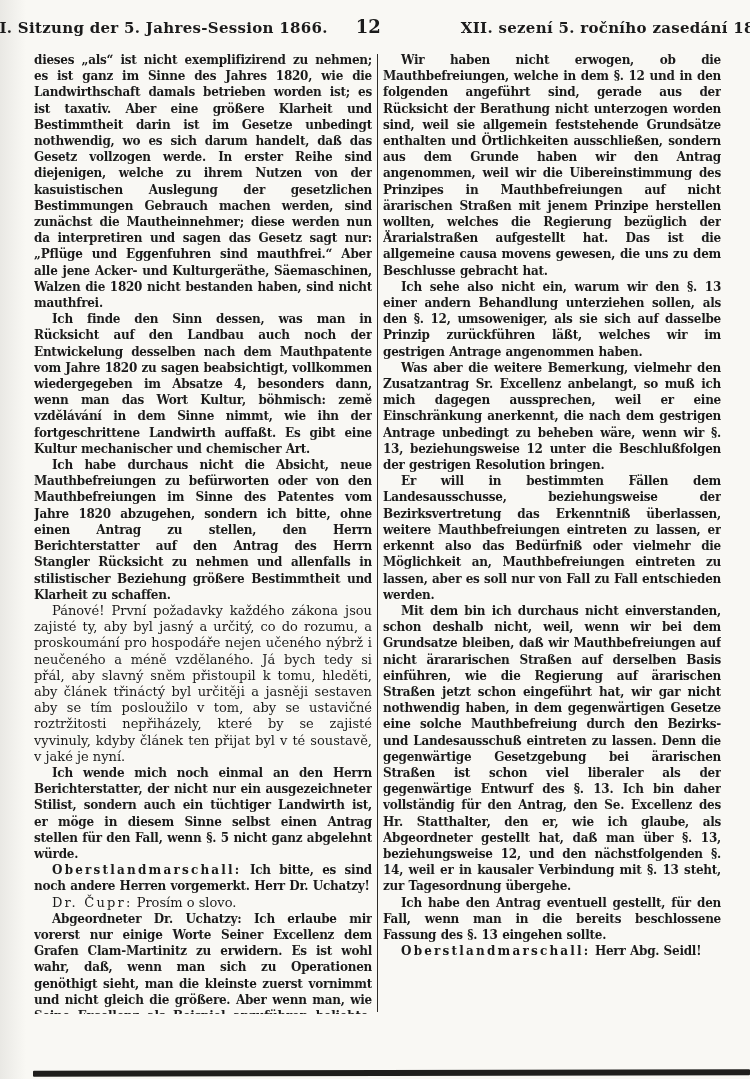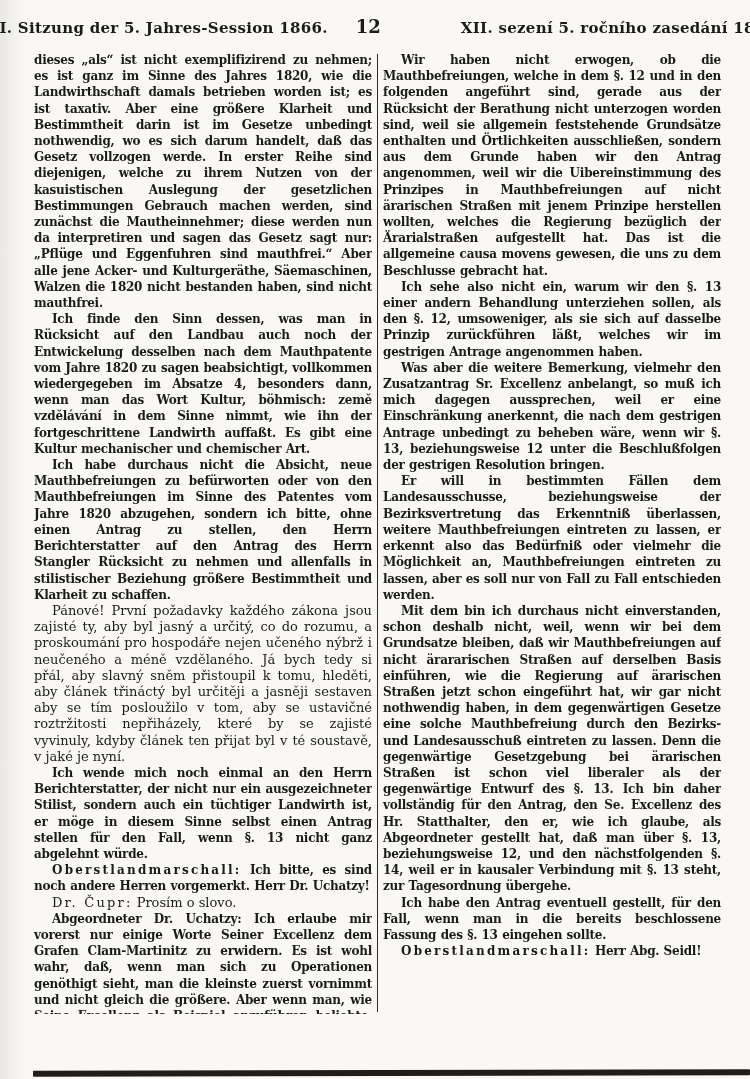"Ich wende mich noch einmal" p.para { text: 13 -> 5 }
